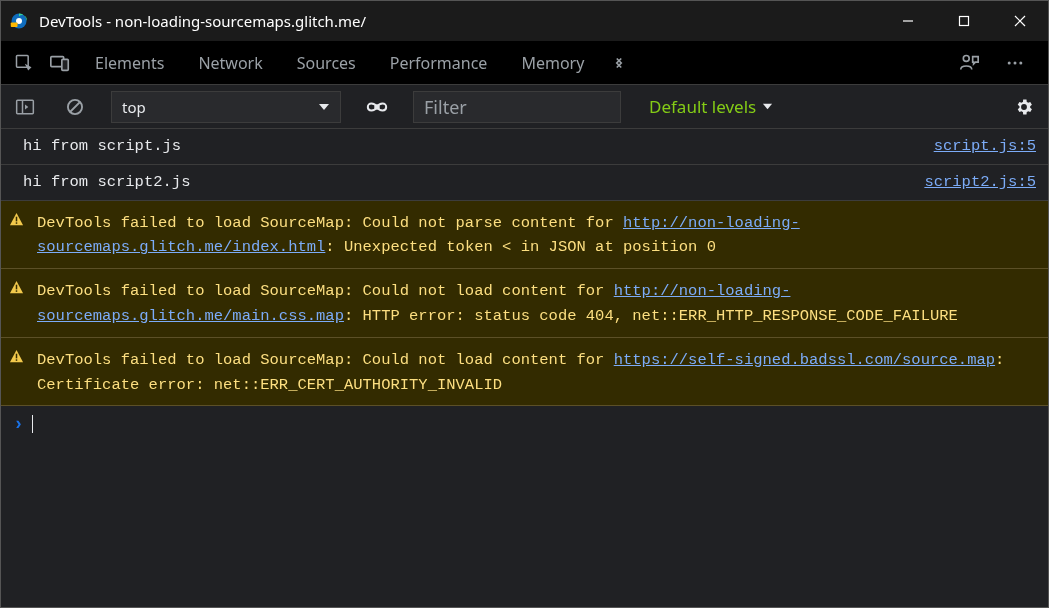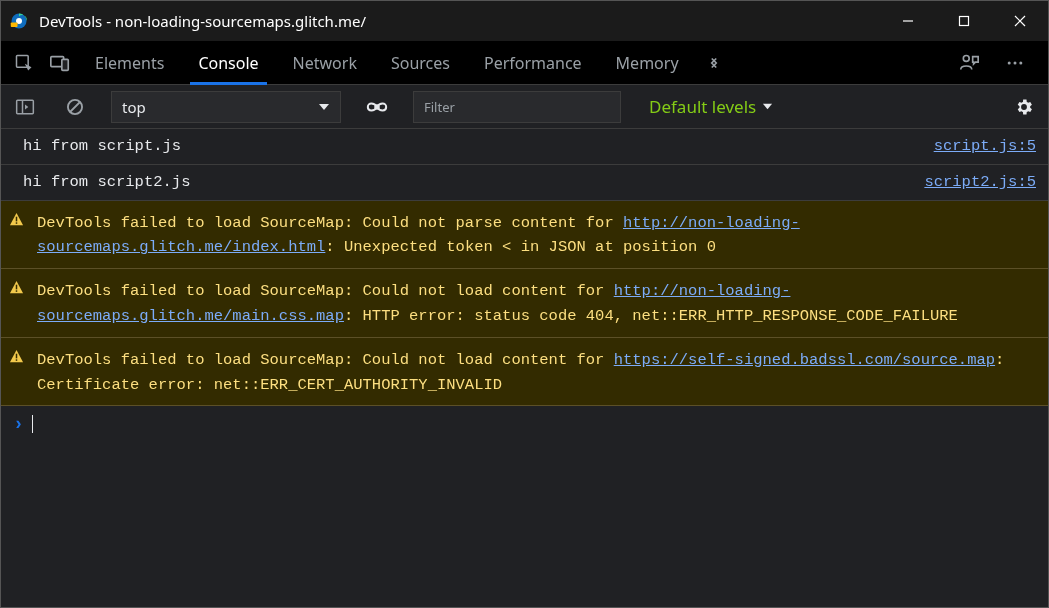"Console" div.tab { html: <div>Console</div> -> none }
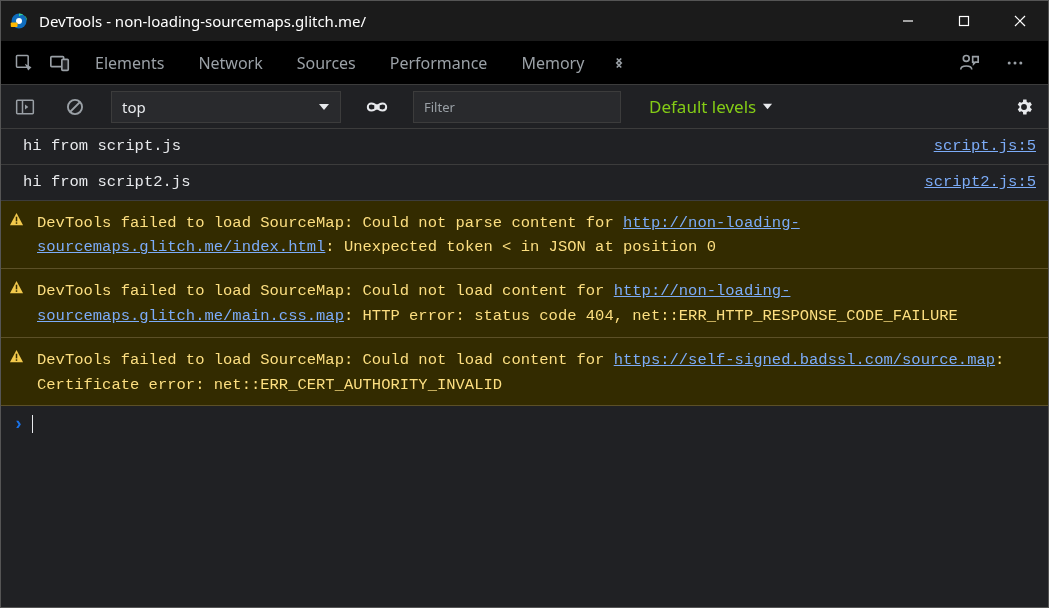"Filter" .filter-input { font-size: 13px -> 18px }
